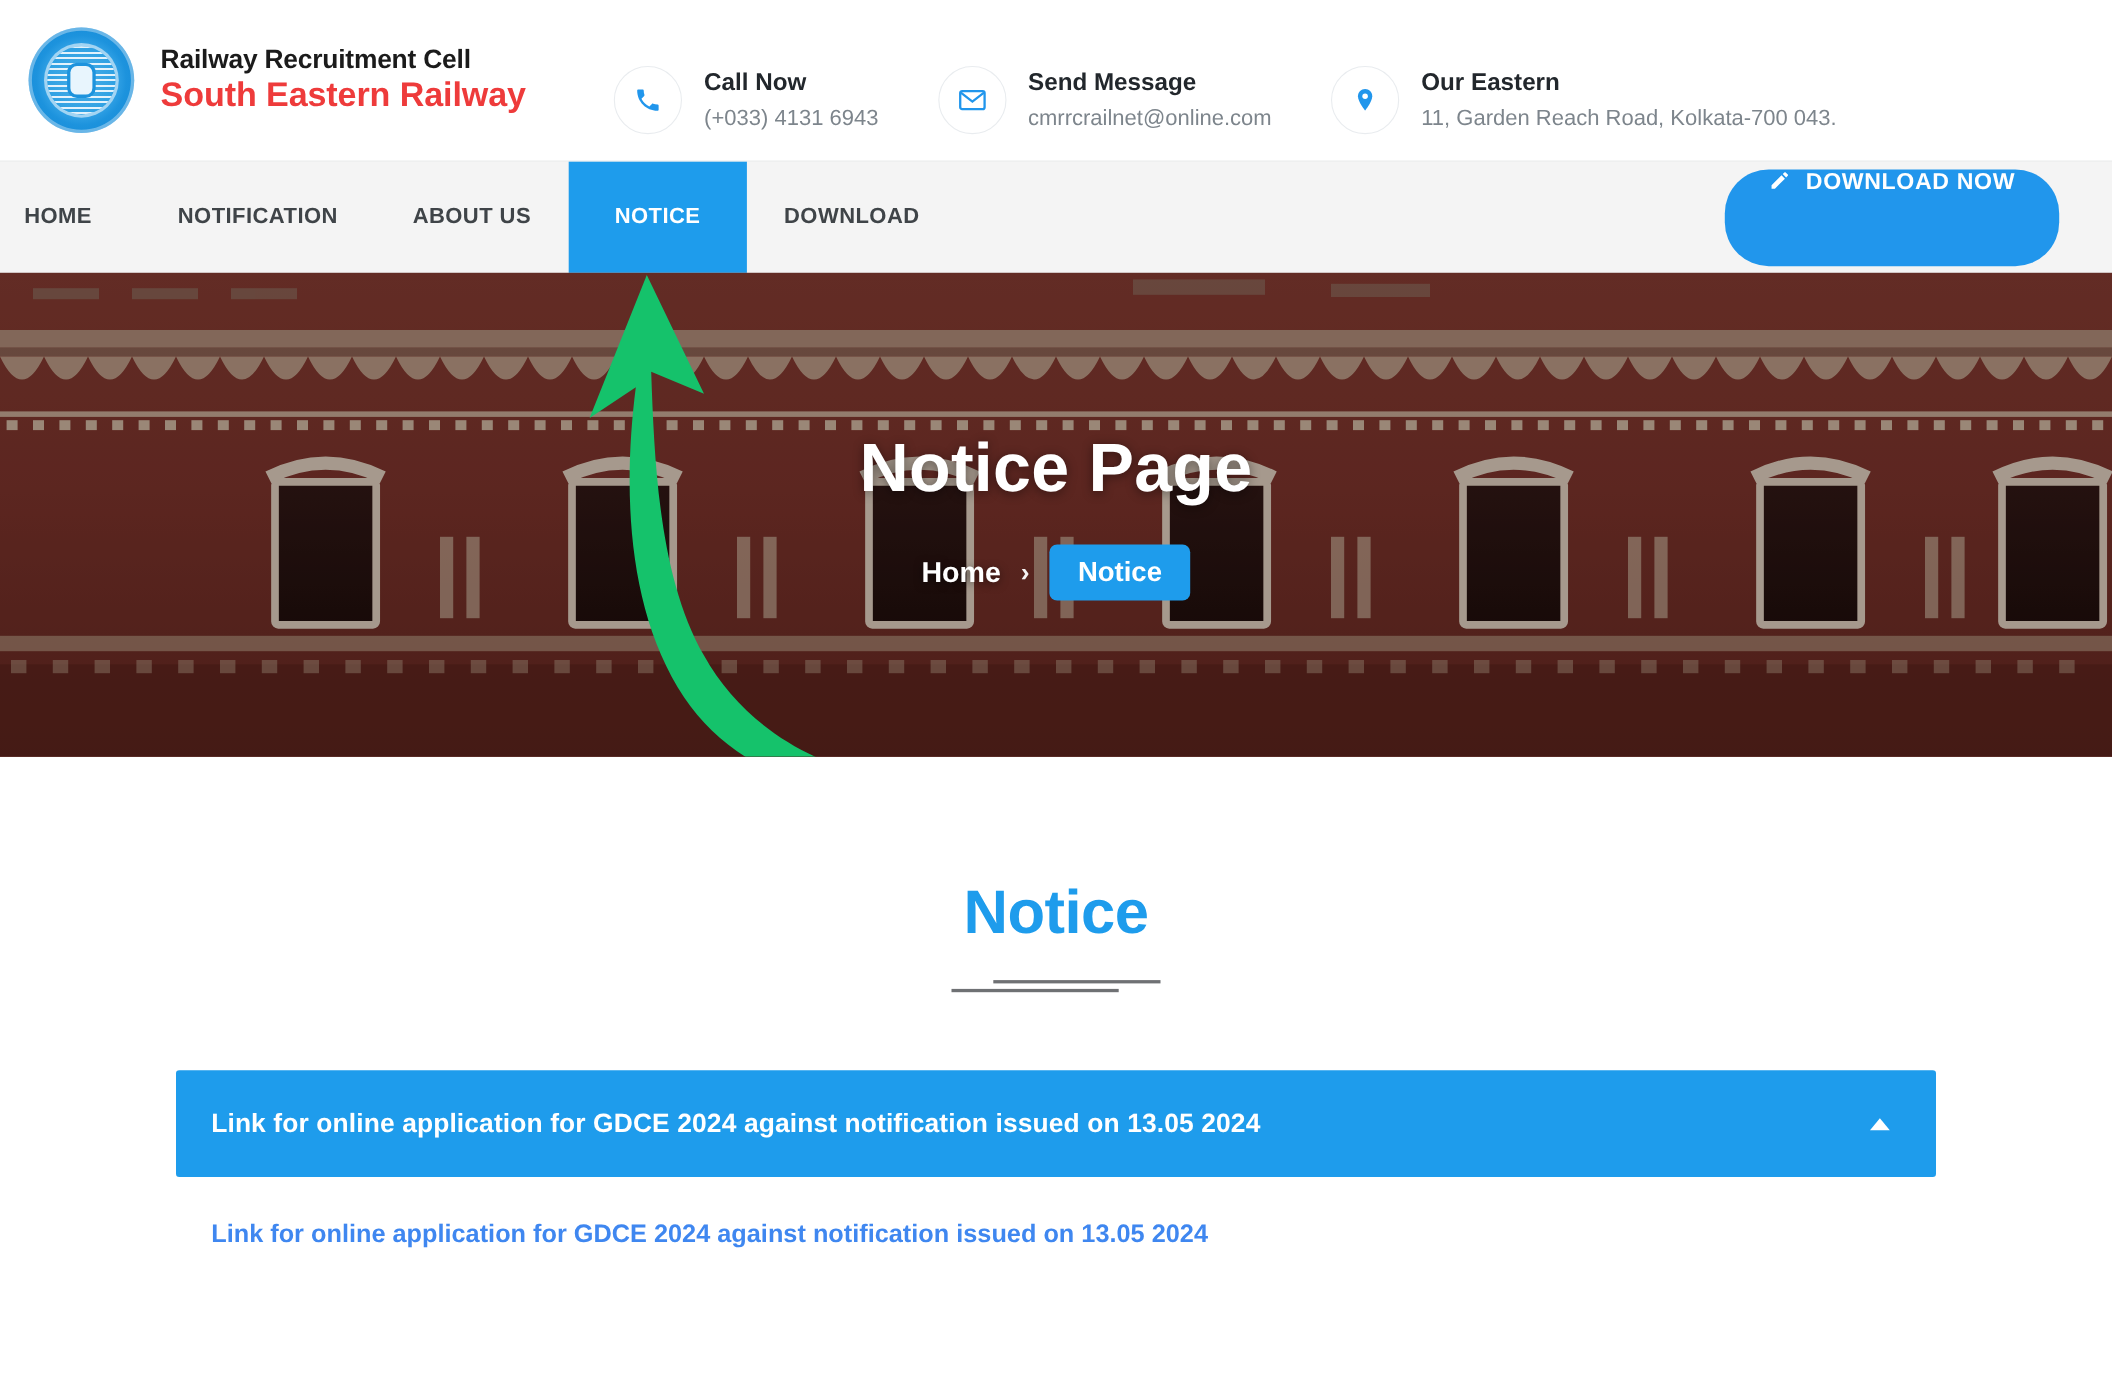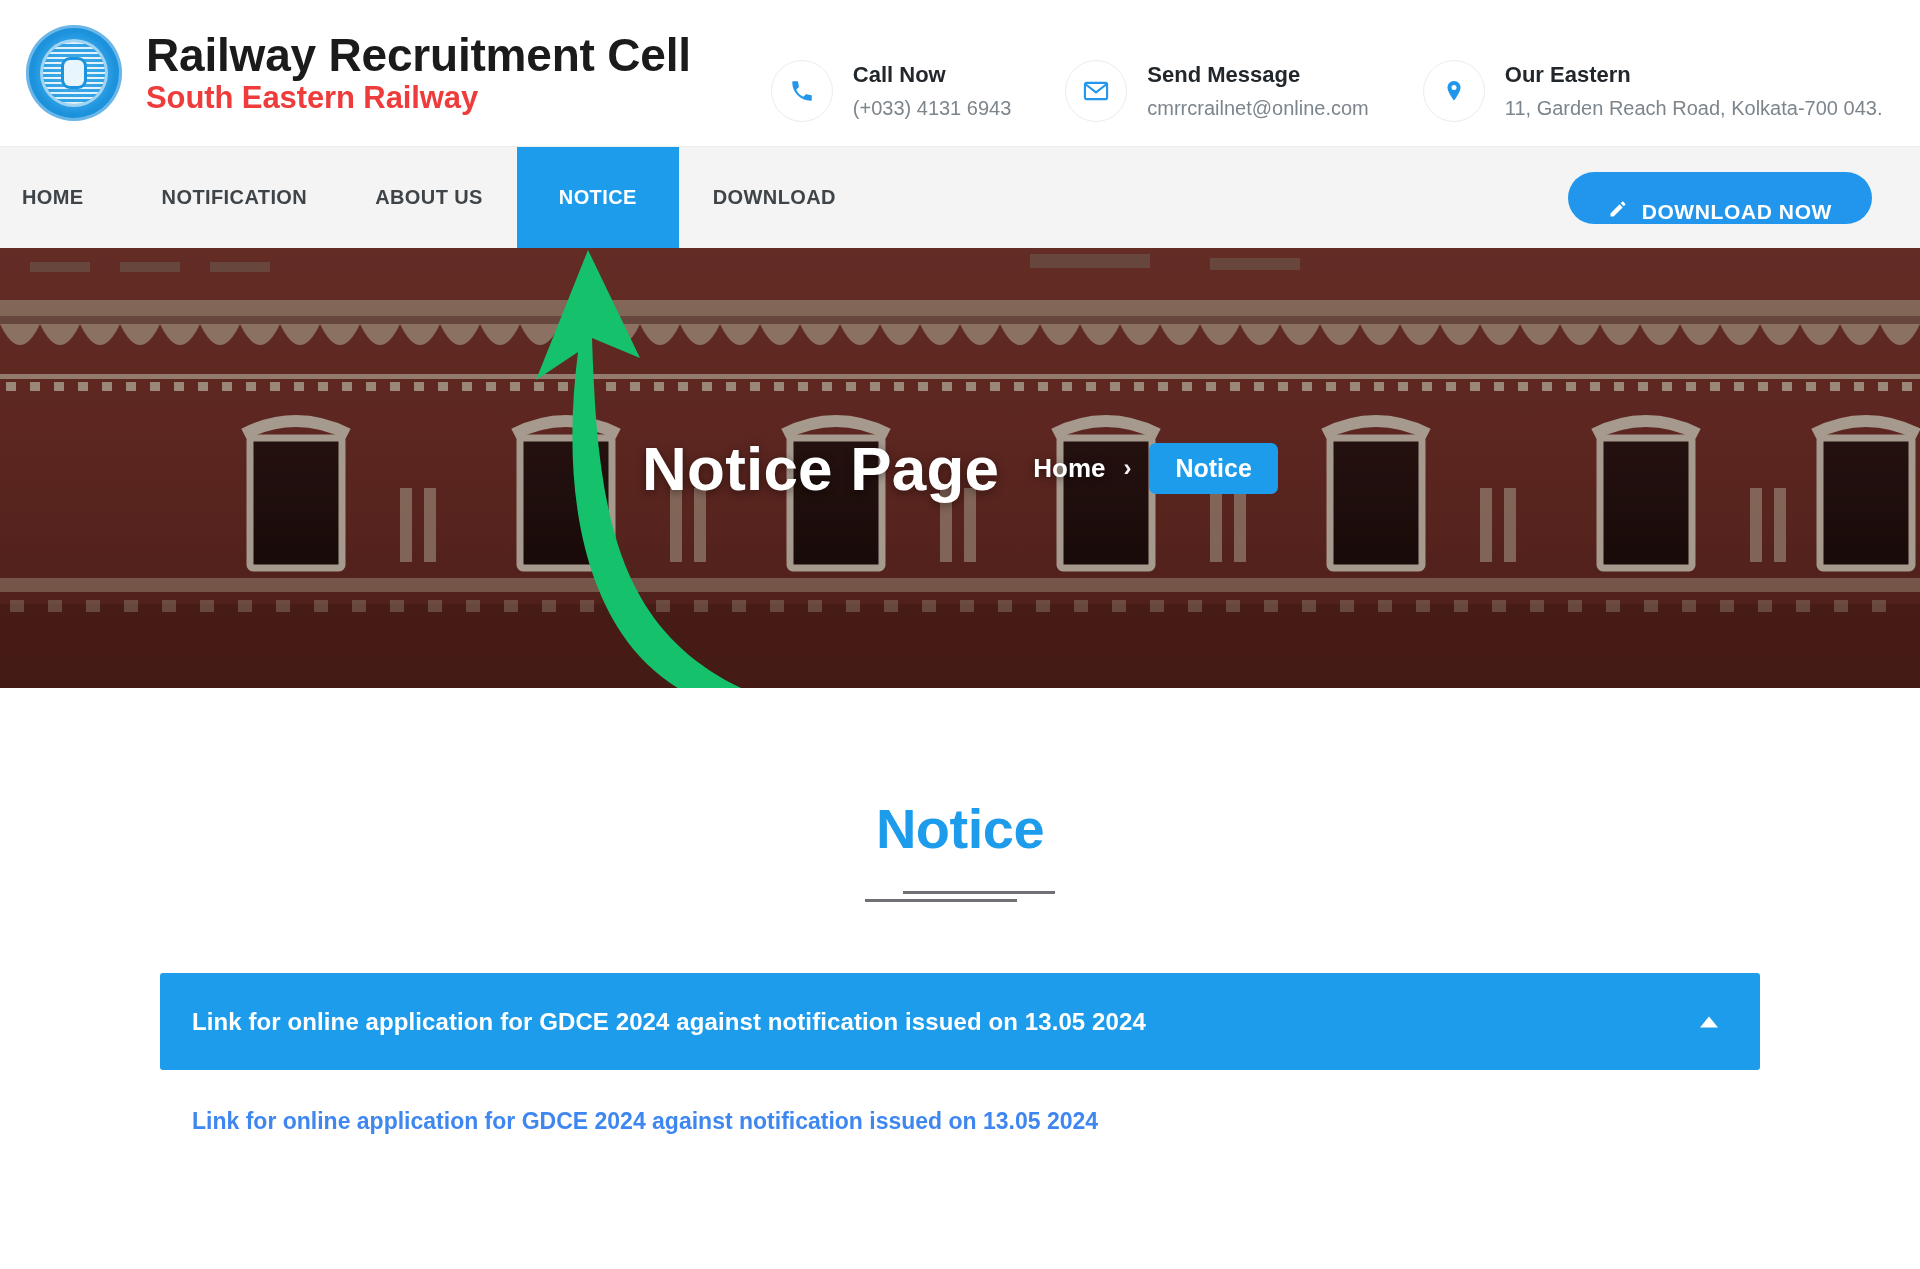"Railway Recruitment Cell" .brand-line1 { font-size: 46px -> 24px }
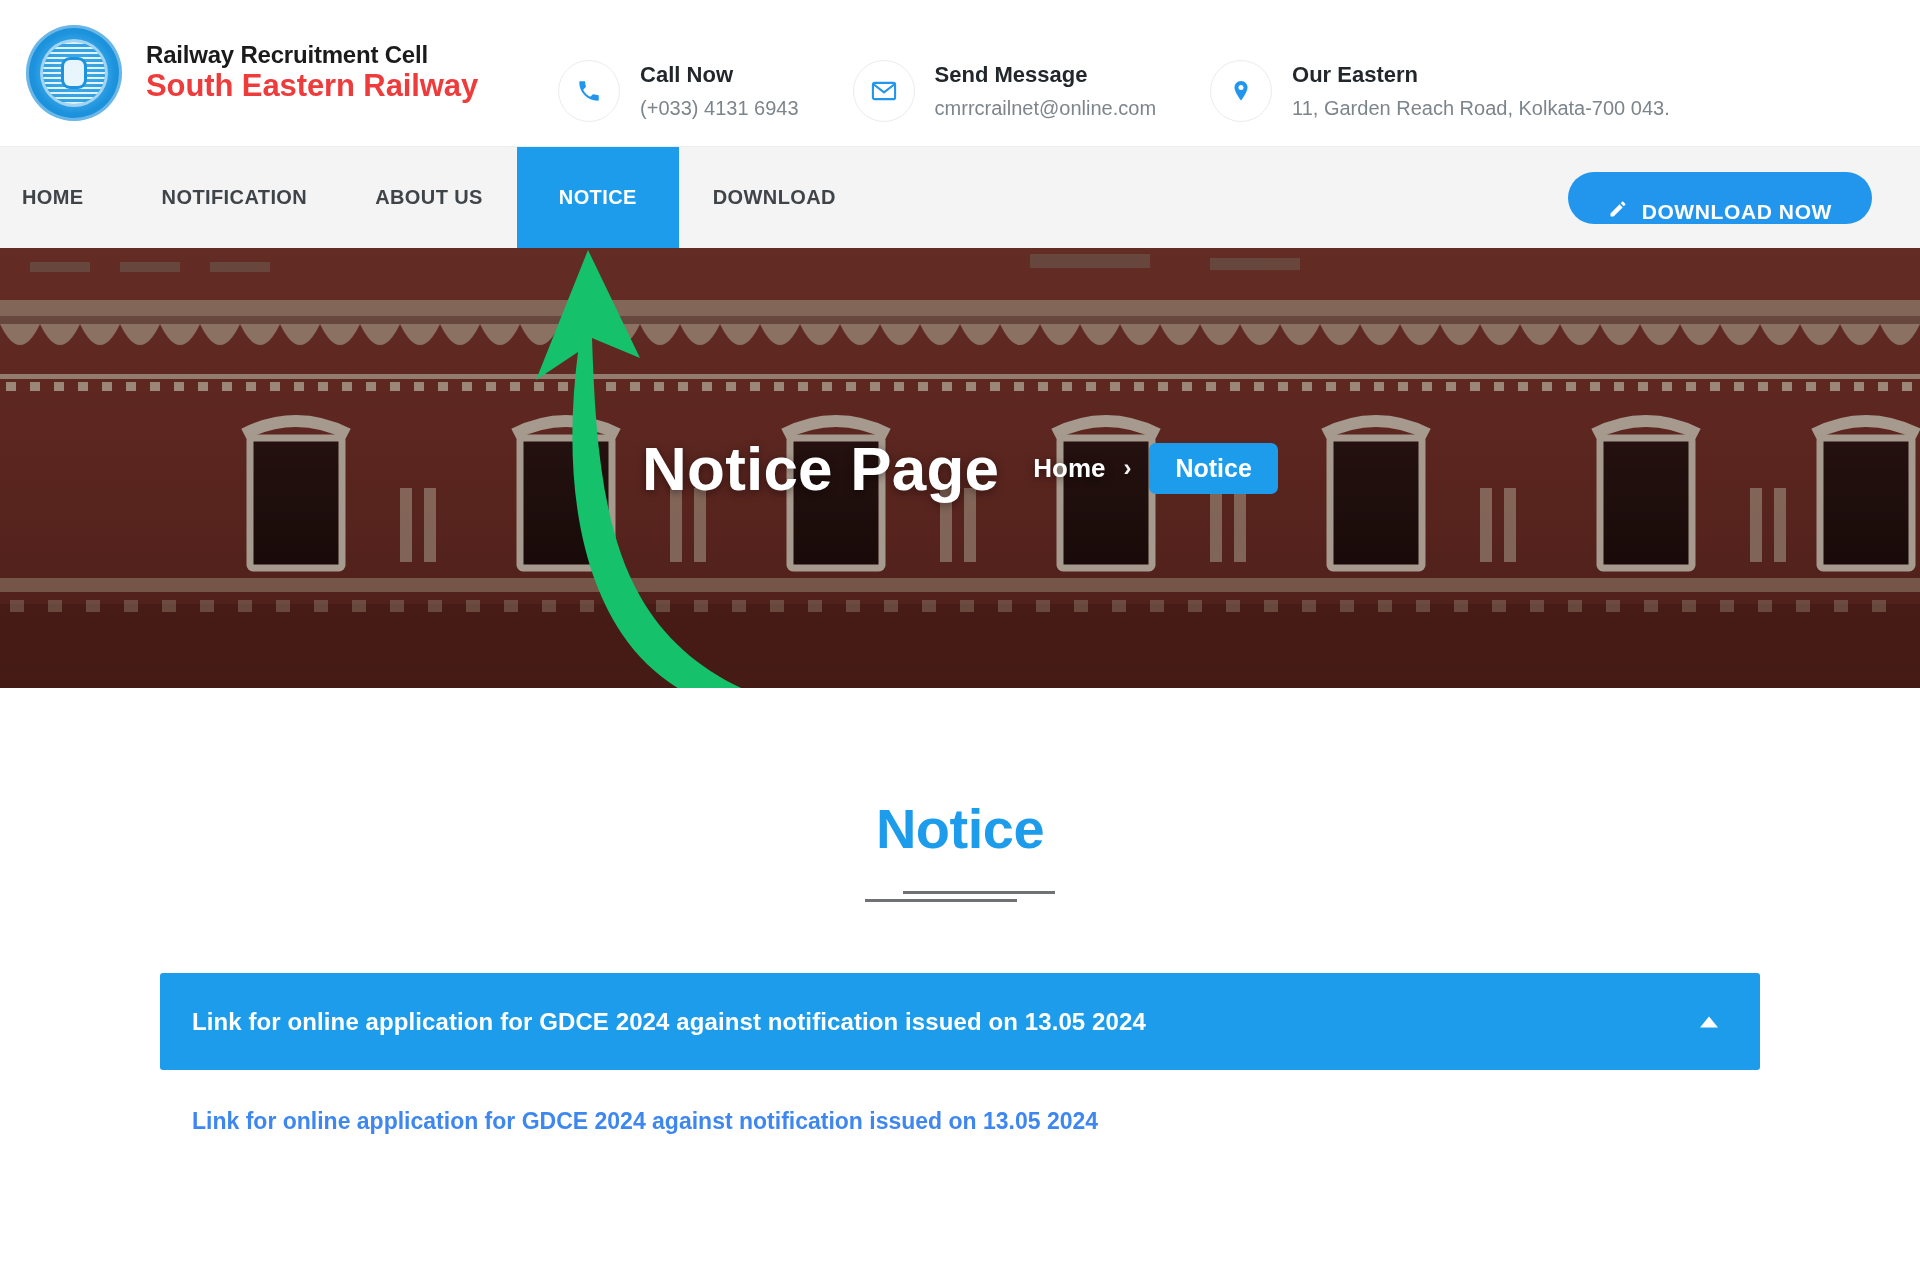"DOWNLOAD NOW" .dl-btn { align-items: flex-end -> flex-start; height: 52px -> 88px }
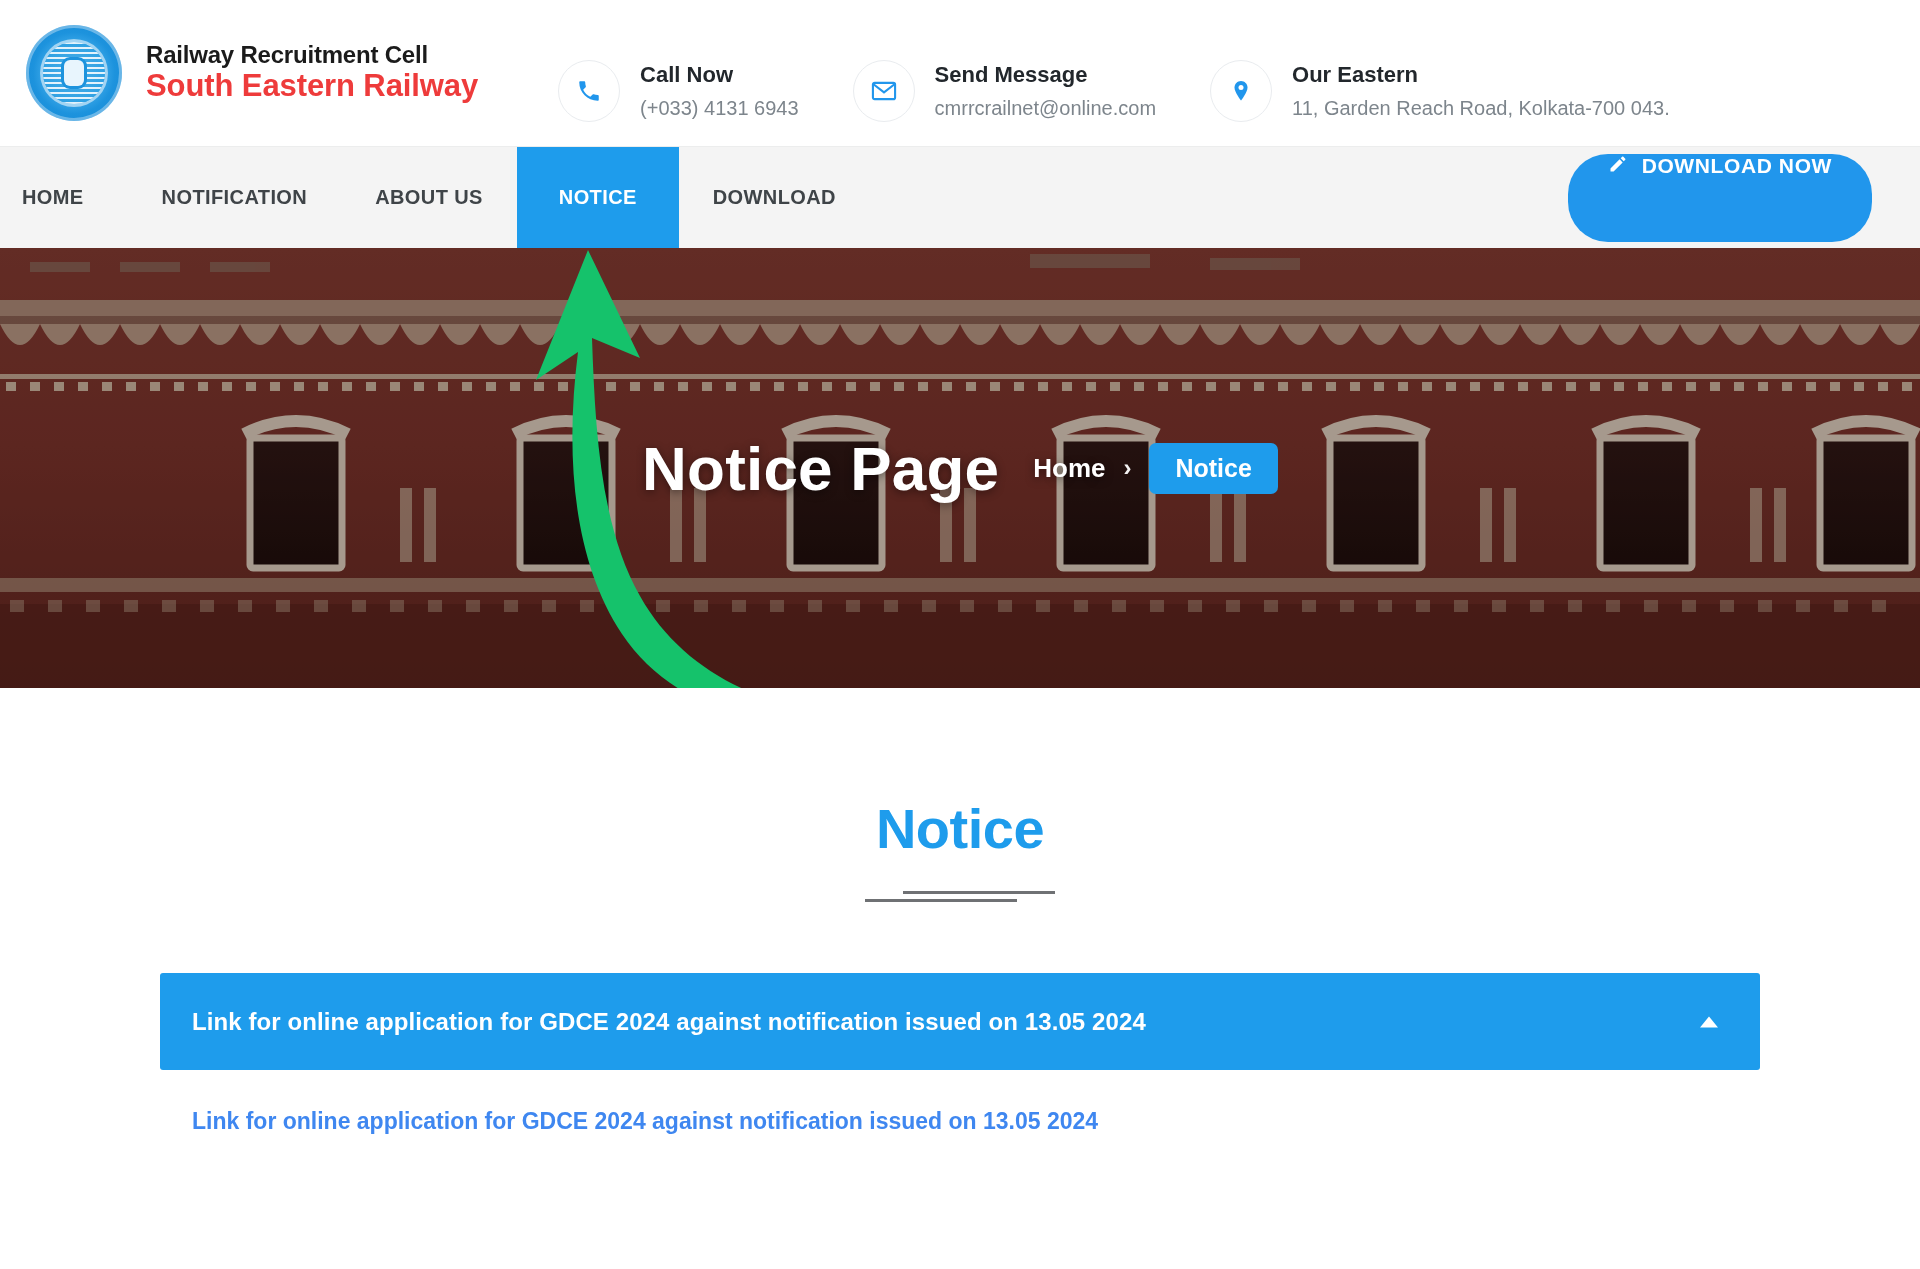"Notice Page" .hero-inner { flex-direction: row -> column }
